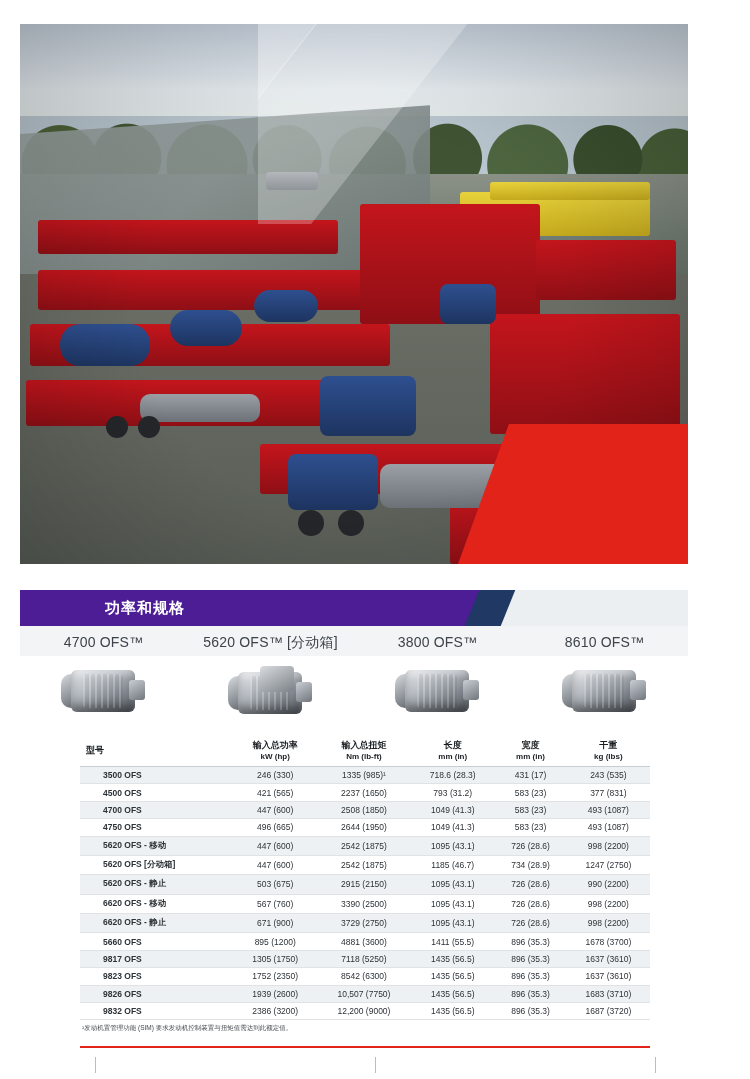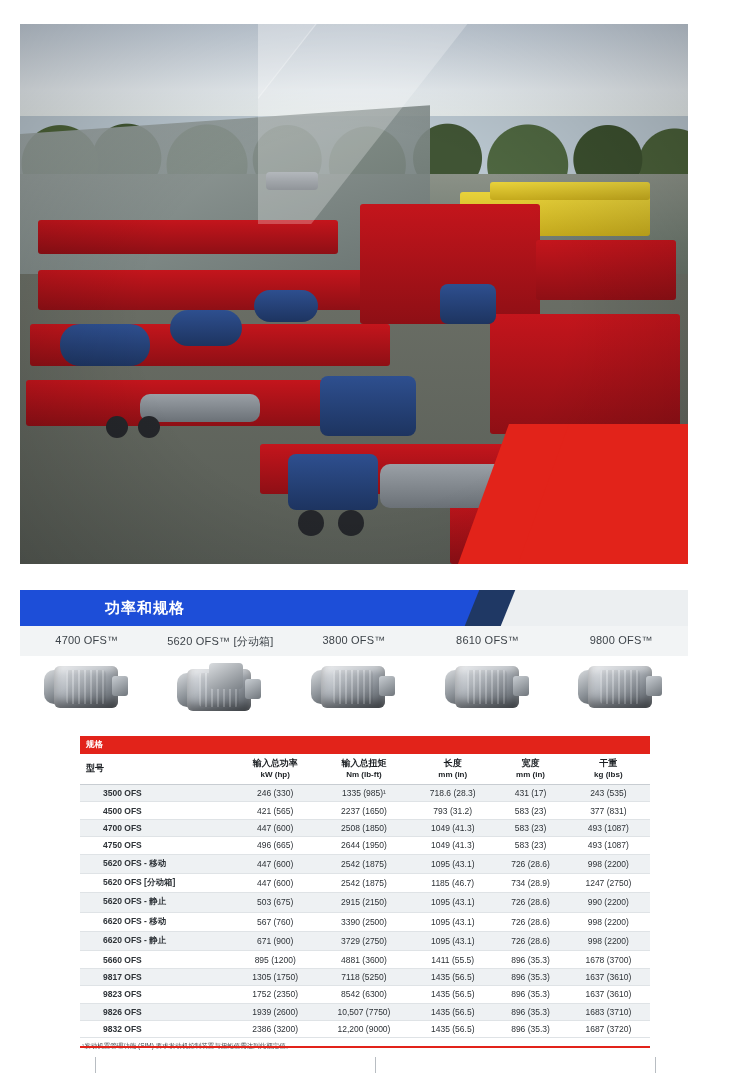"功率和规格" .secbar { background: #1d4ed8 -> #4c1d95 }
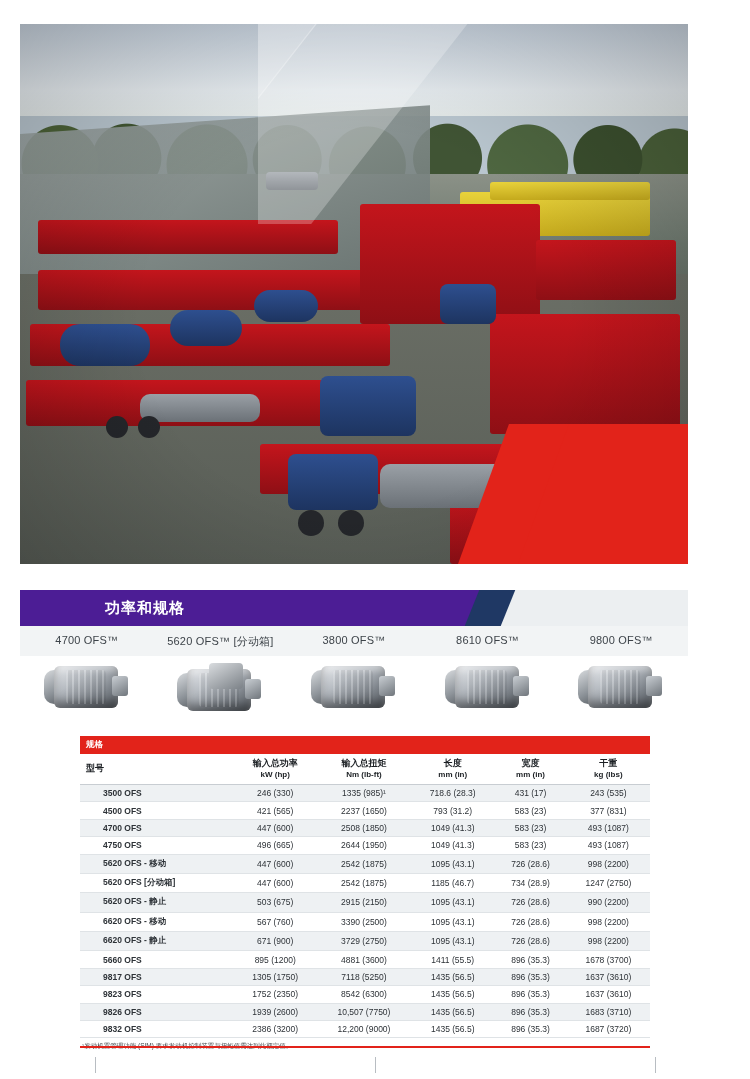"4700 OFS™" .prodcol .name { font-size: 11px -> 14px }
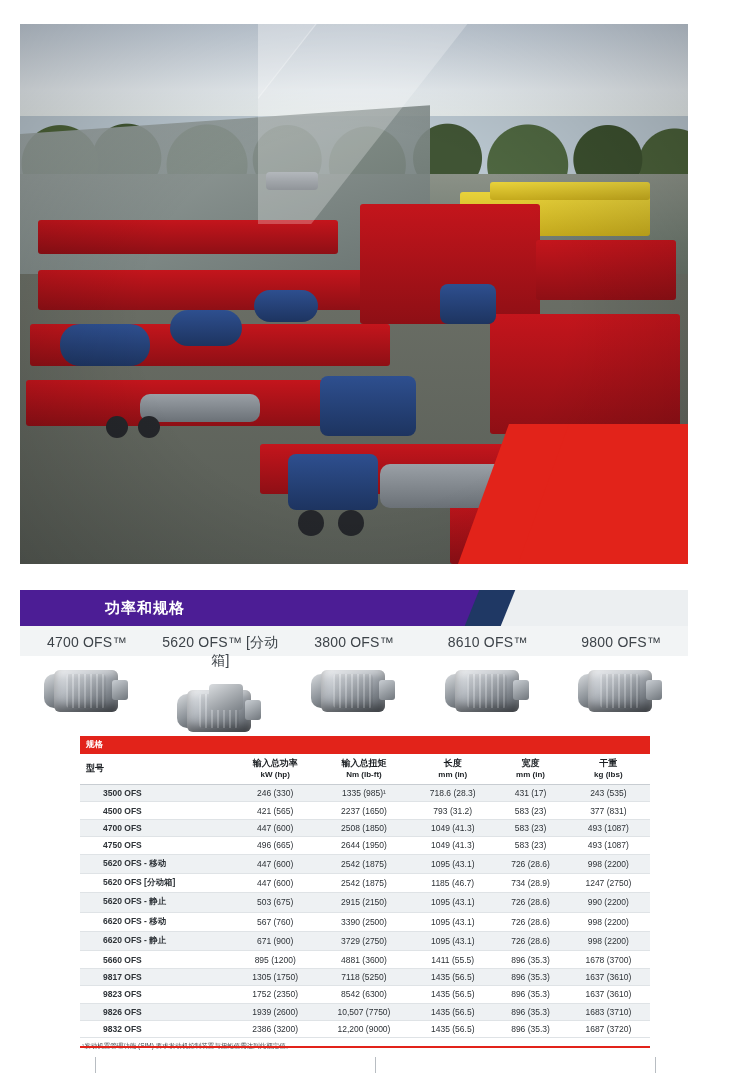"9800 OFS™" div.prodcol { html: <div> <div>9800 OFS™</div> <div> <div></div> <div></div> <div></div> <div></div> </div> </div> -> none }
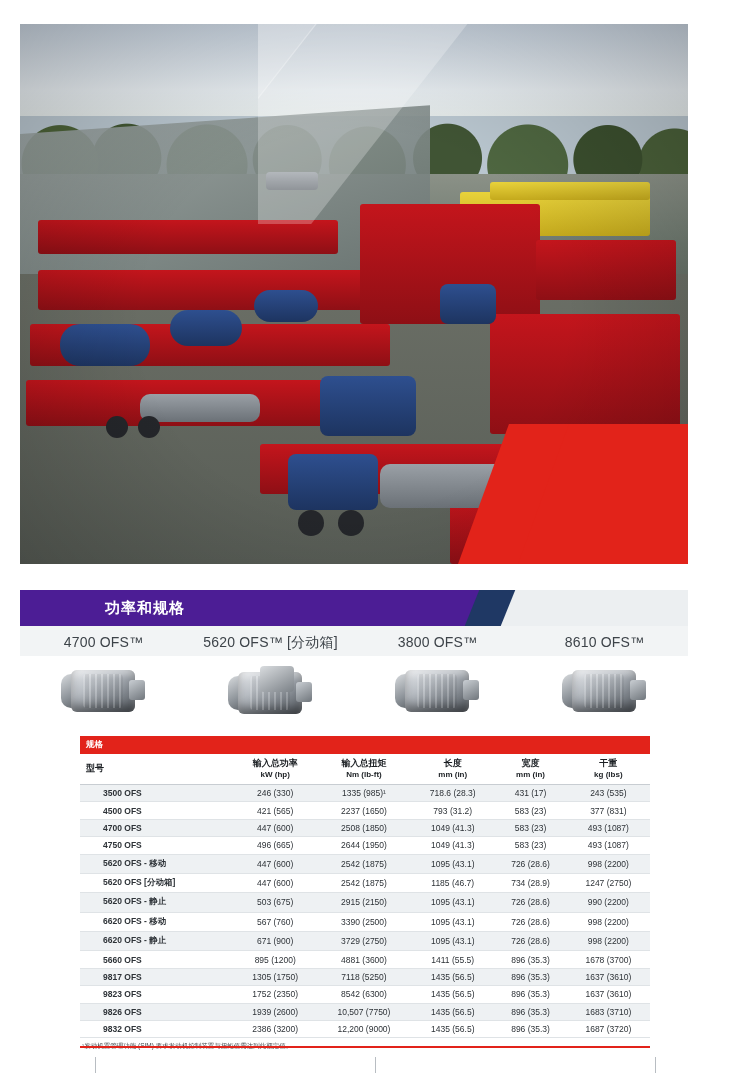"规格" tr.hdr-red { html: <tr> <td>规格</td> </tr> -> none }
